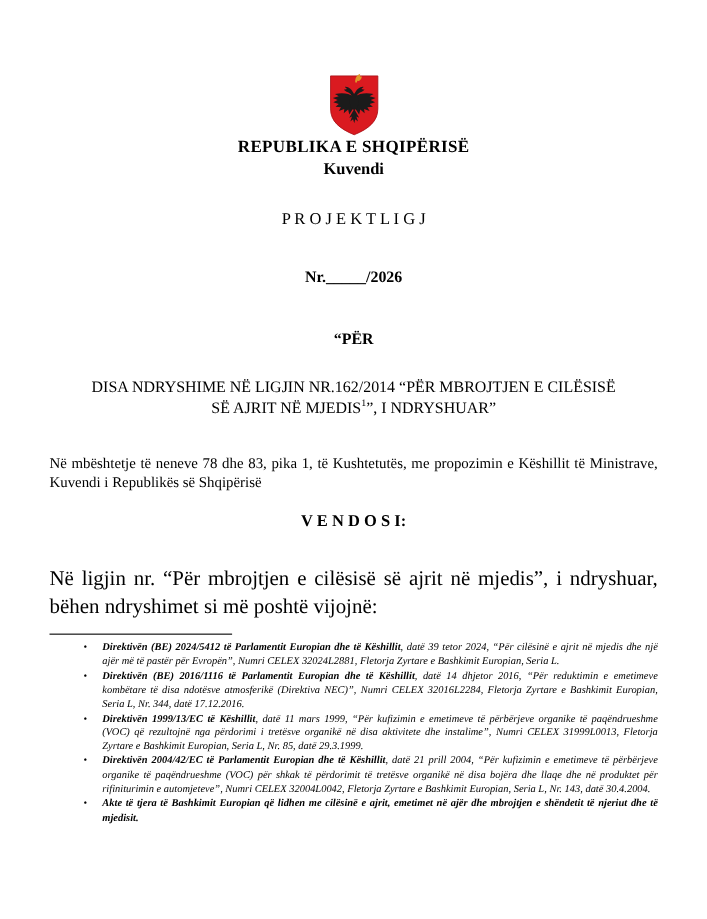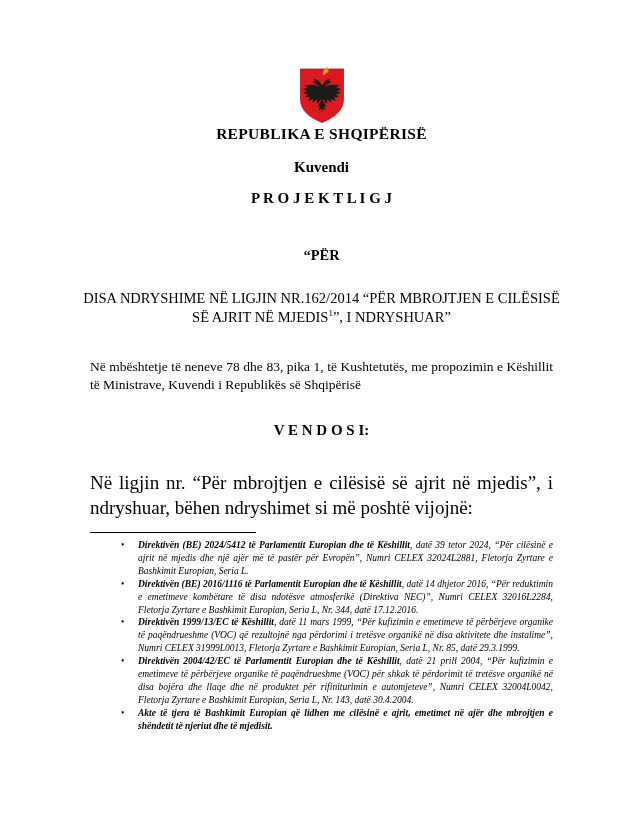"Kuvendi" .kuvendi { margin-top: 16px -> 3px }
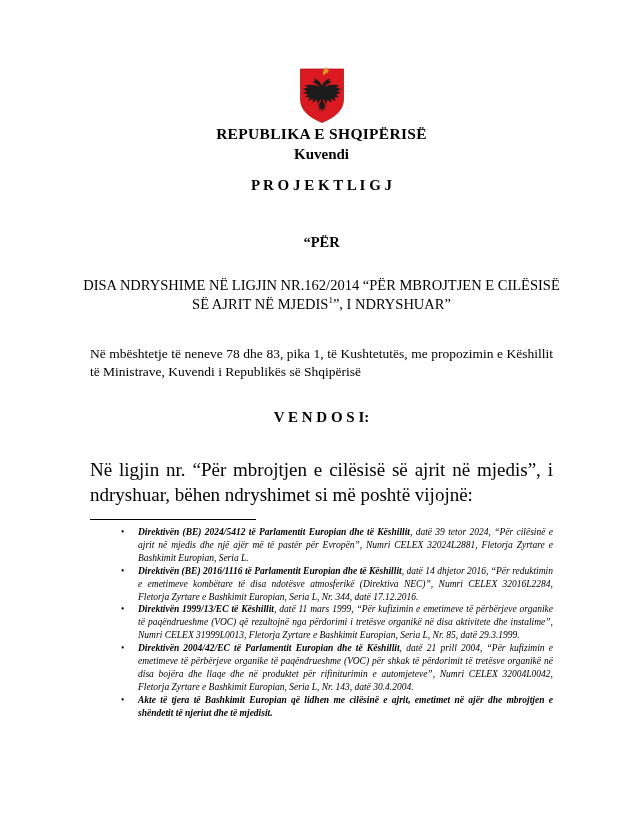"P R O J E" .doc-type { font-weight: bold -> normal; margin-top: 14px -> 29px }
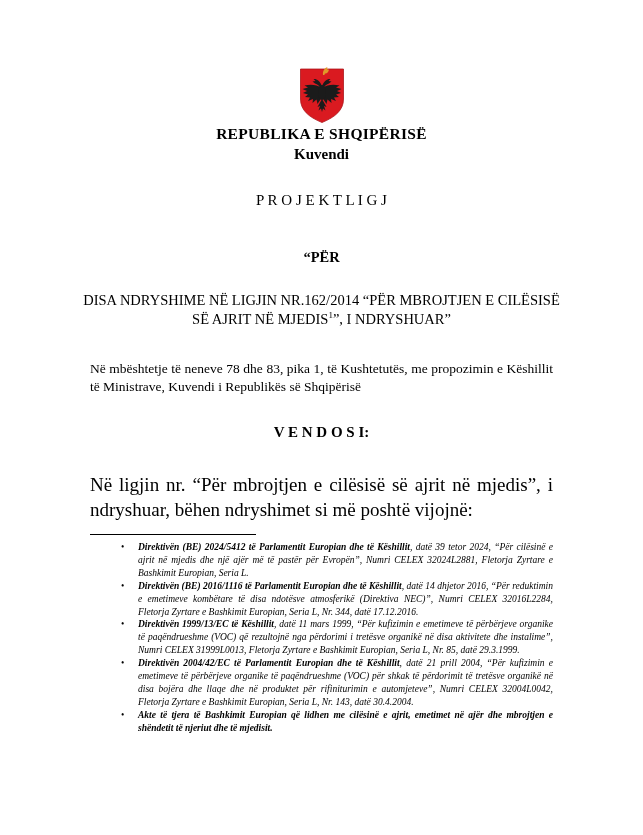"Nr._____/2026" div.center { html: none -> <div>Nr._____/2026</div> }
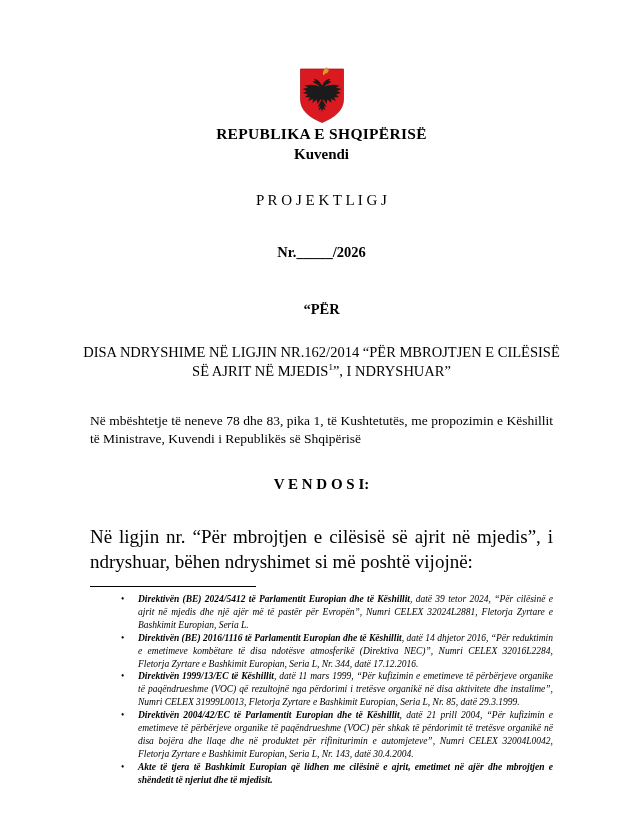"Në mbështetje të neneve 78" .content { padding: 0 90px -> 0 45px }
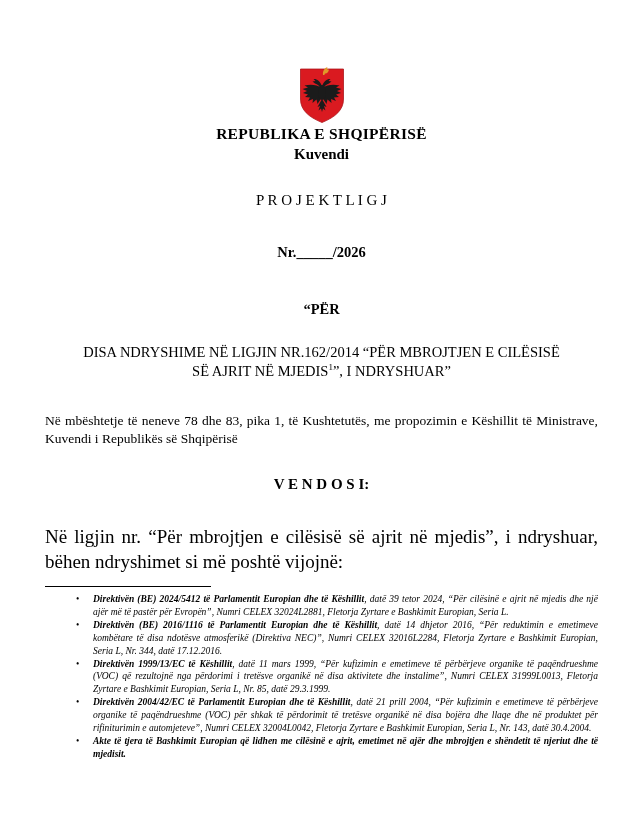"V E N D O" .decision { margin-top: 27px -> 17px }
